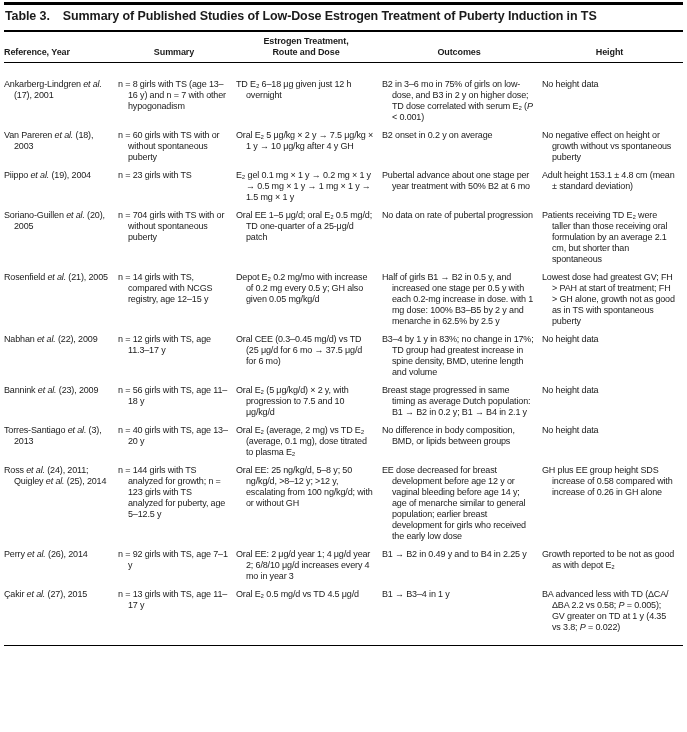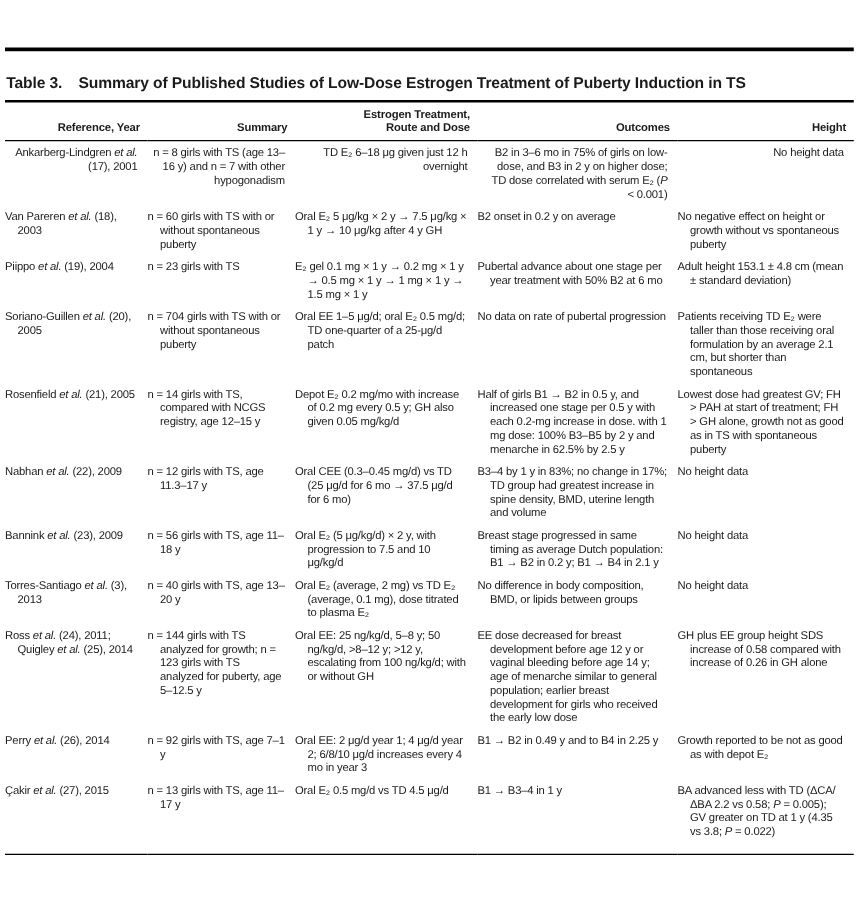"Table 3. Summary of Published" .caption { margin-top: 36px -> none; padding: 18px 1px 7px 1px -> 4px 1px 7px 1px }
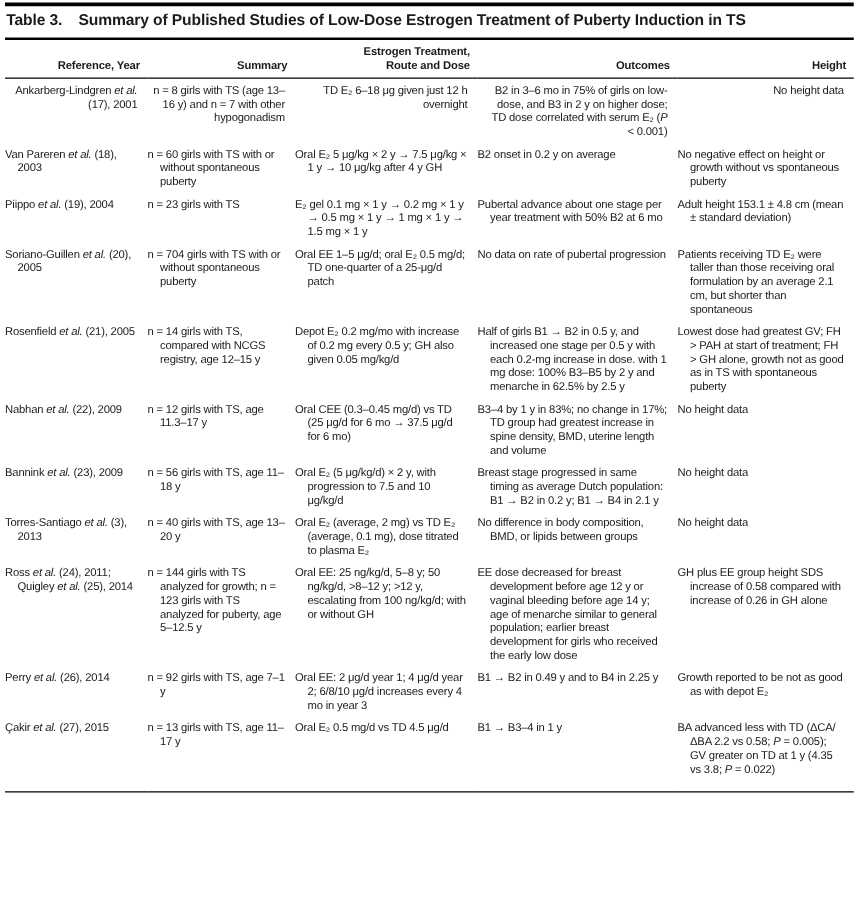"Estrogen Treatment," thead th { text-align: right -> center }
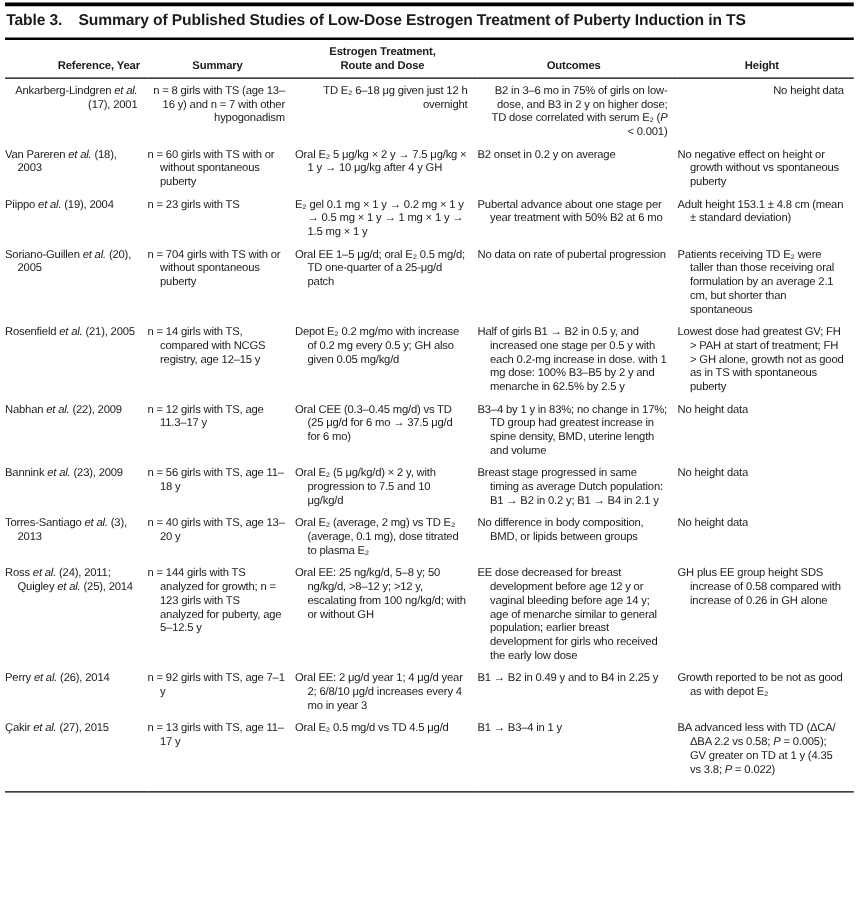"Reference, Year" thead th.first { text-align: right -> left }
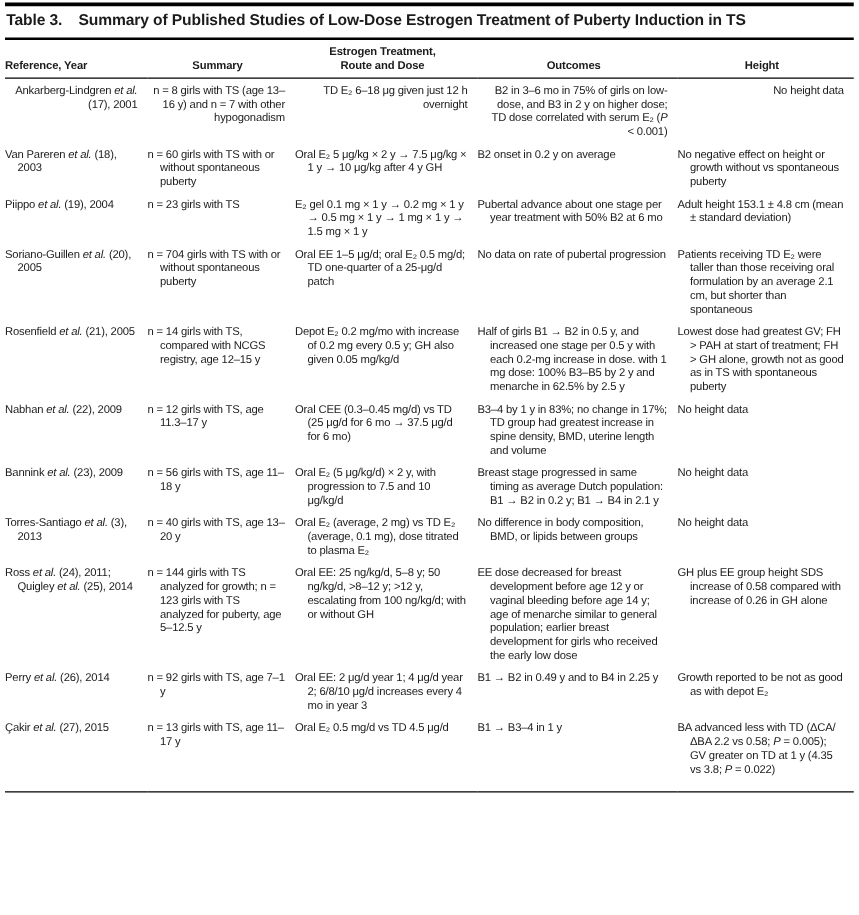"Ankarberg-Lindgren et al. (17), 2001" tbody tr.first td { padding-top: 4px -> 16px; text-align: right -> none }
